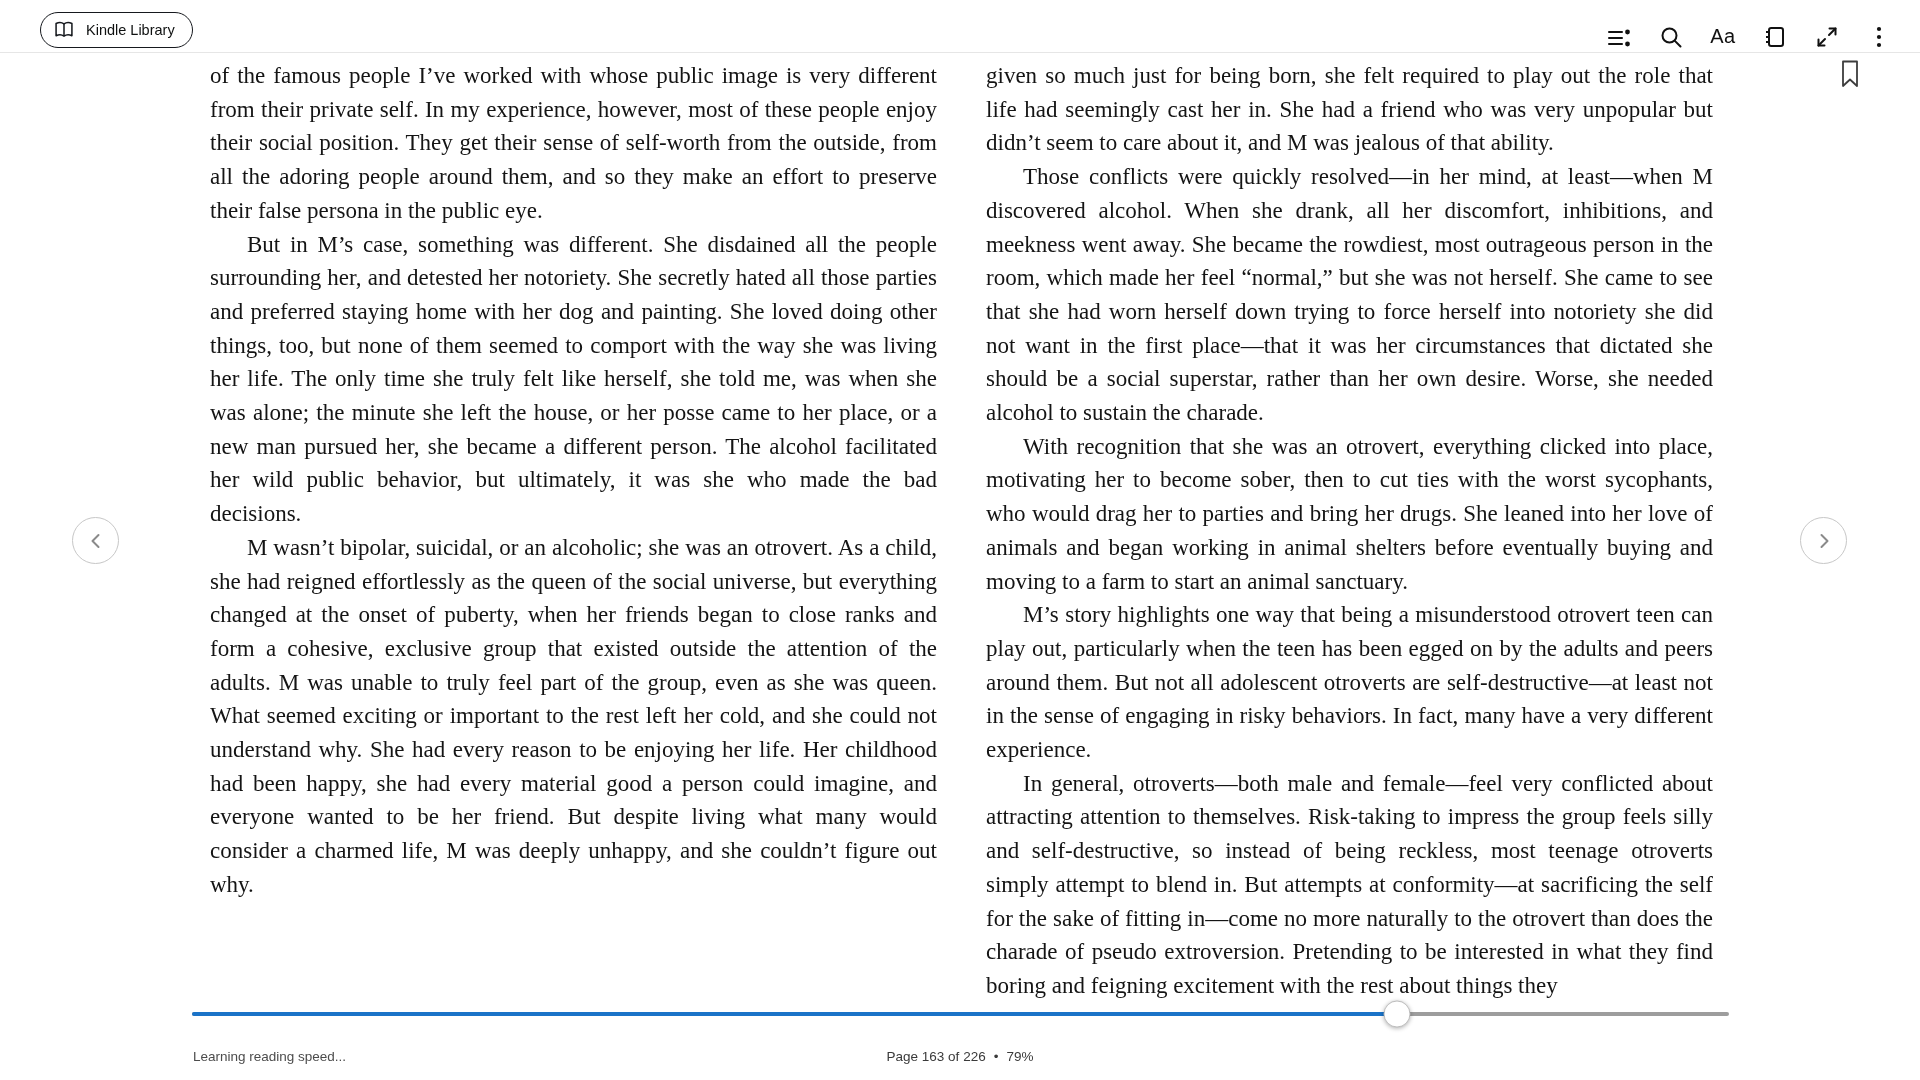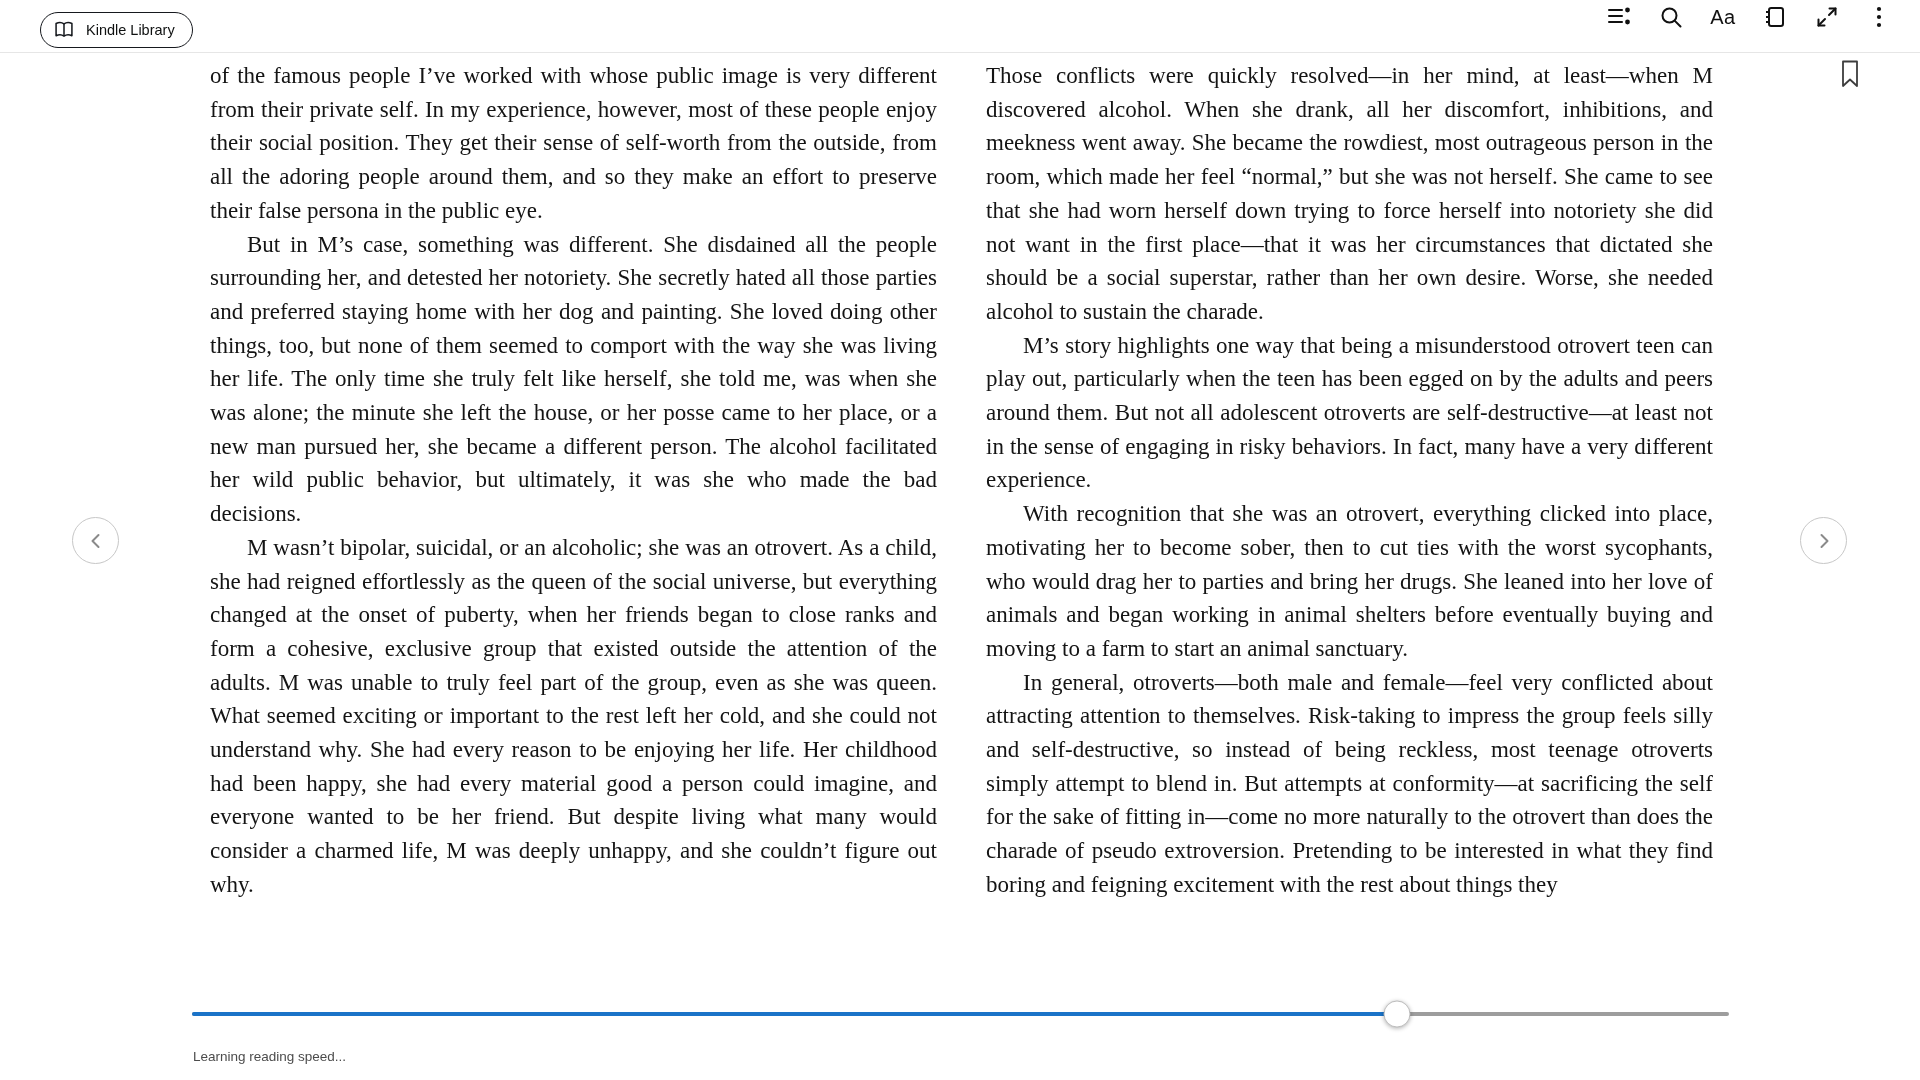"Aa" .icon-btn { align-items: flex-start -> flex-end }
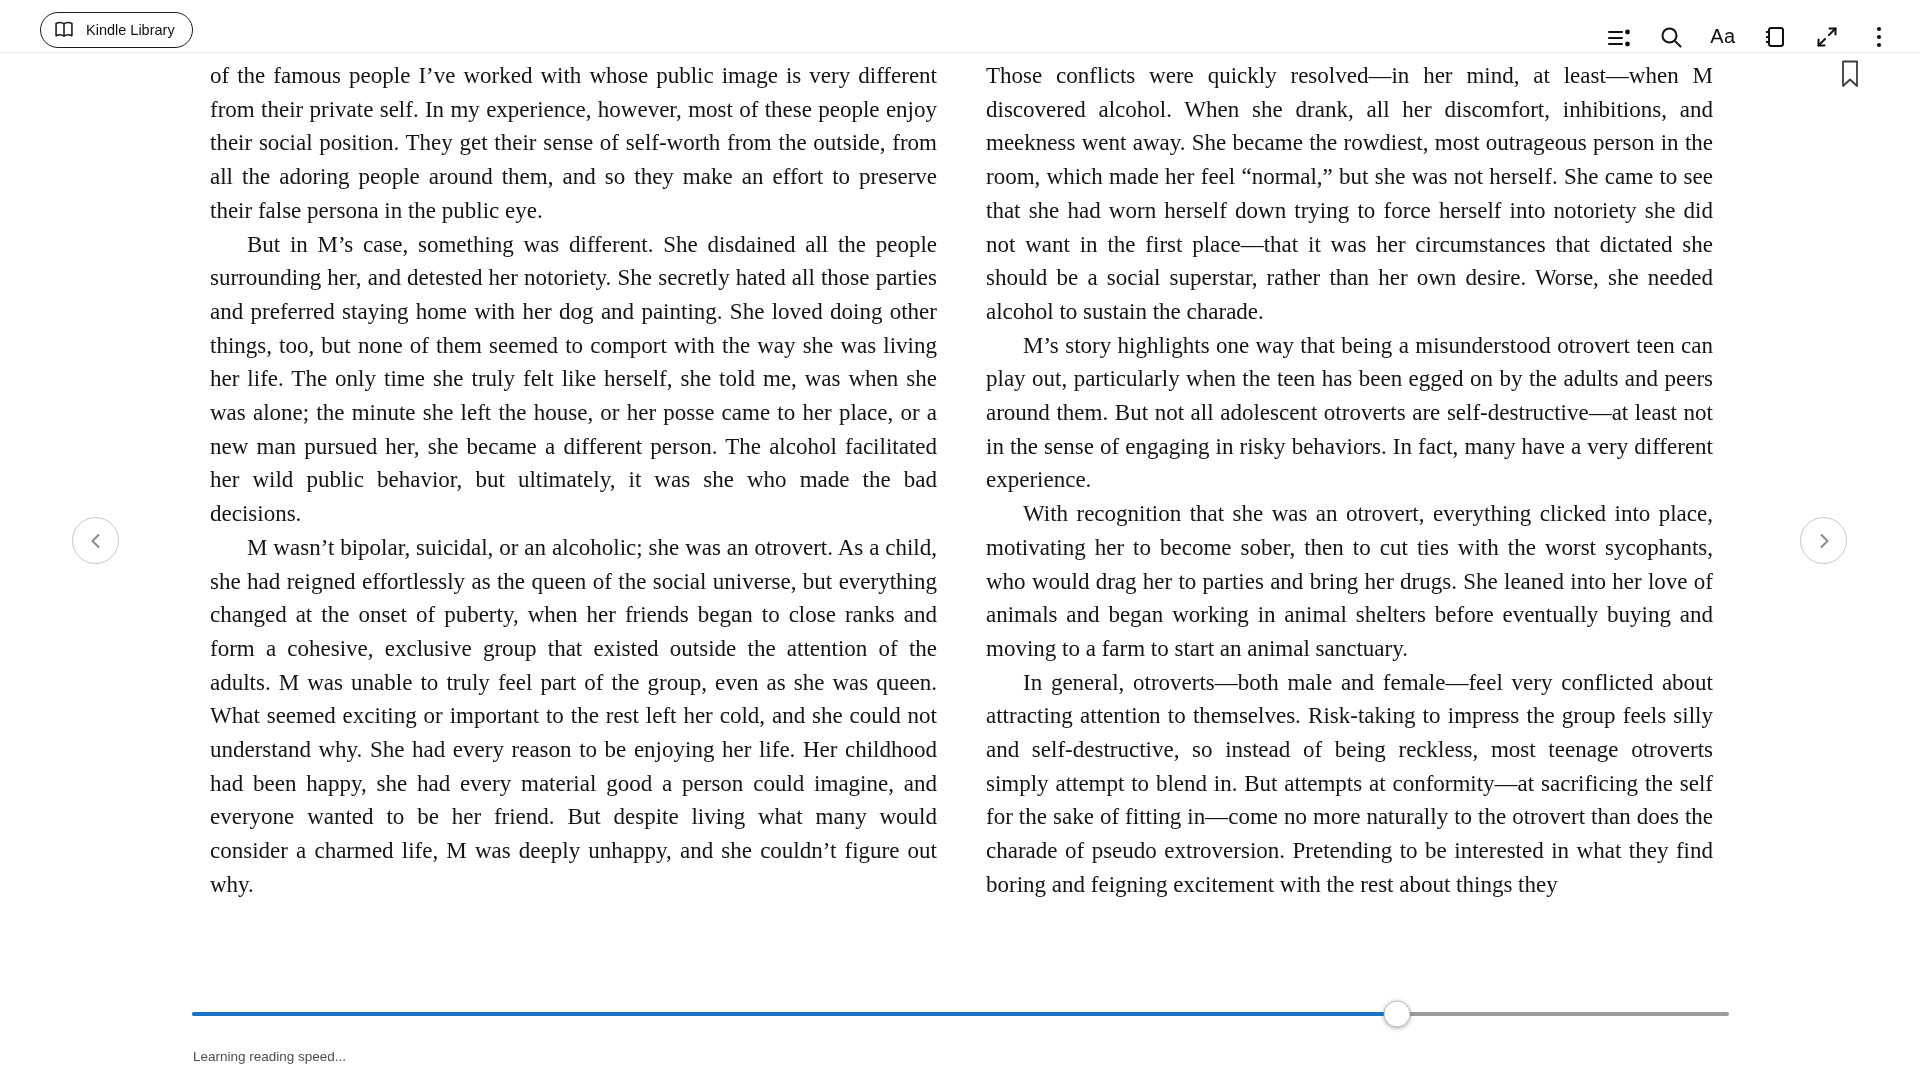"given so much just for" p { html: none -> <p>given so much just for being born, she felt required to play out the role that life had seemingly cast her in. She had a friend who was very unpopular but didn’t seem to care about it, and M was jealous of that ability.</p> }
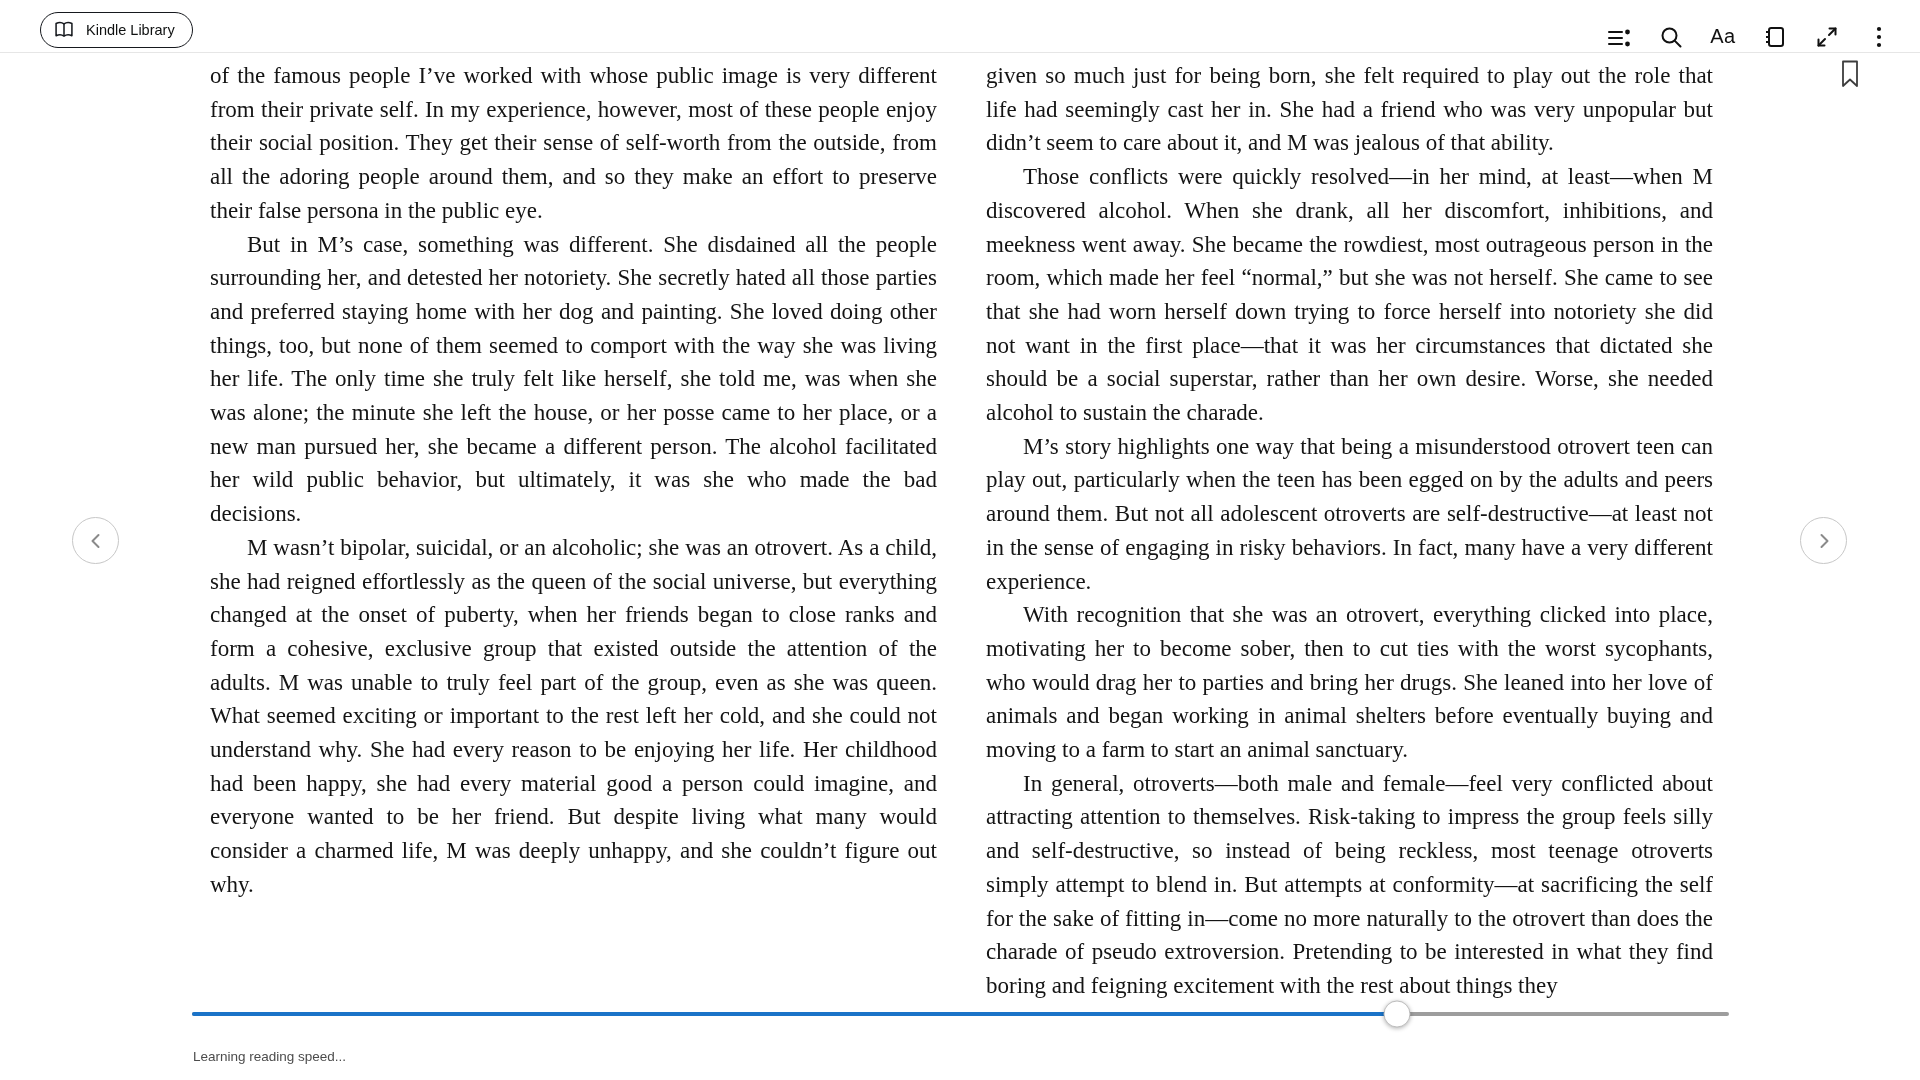"M’s story highlights one way" p { order: before "With recognition that she was" -> after "With recognition that she was" }
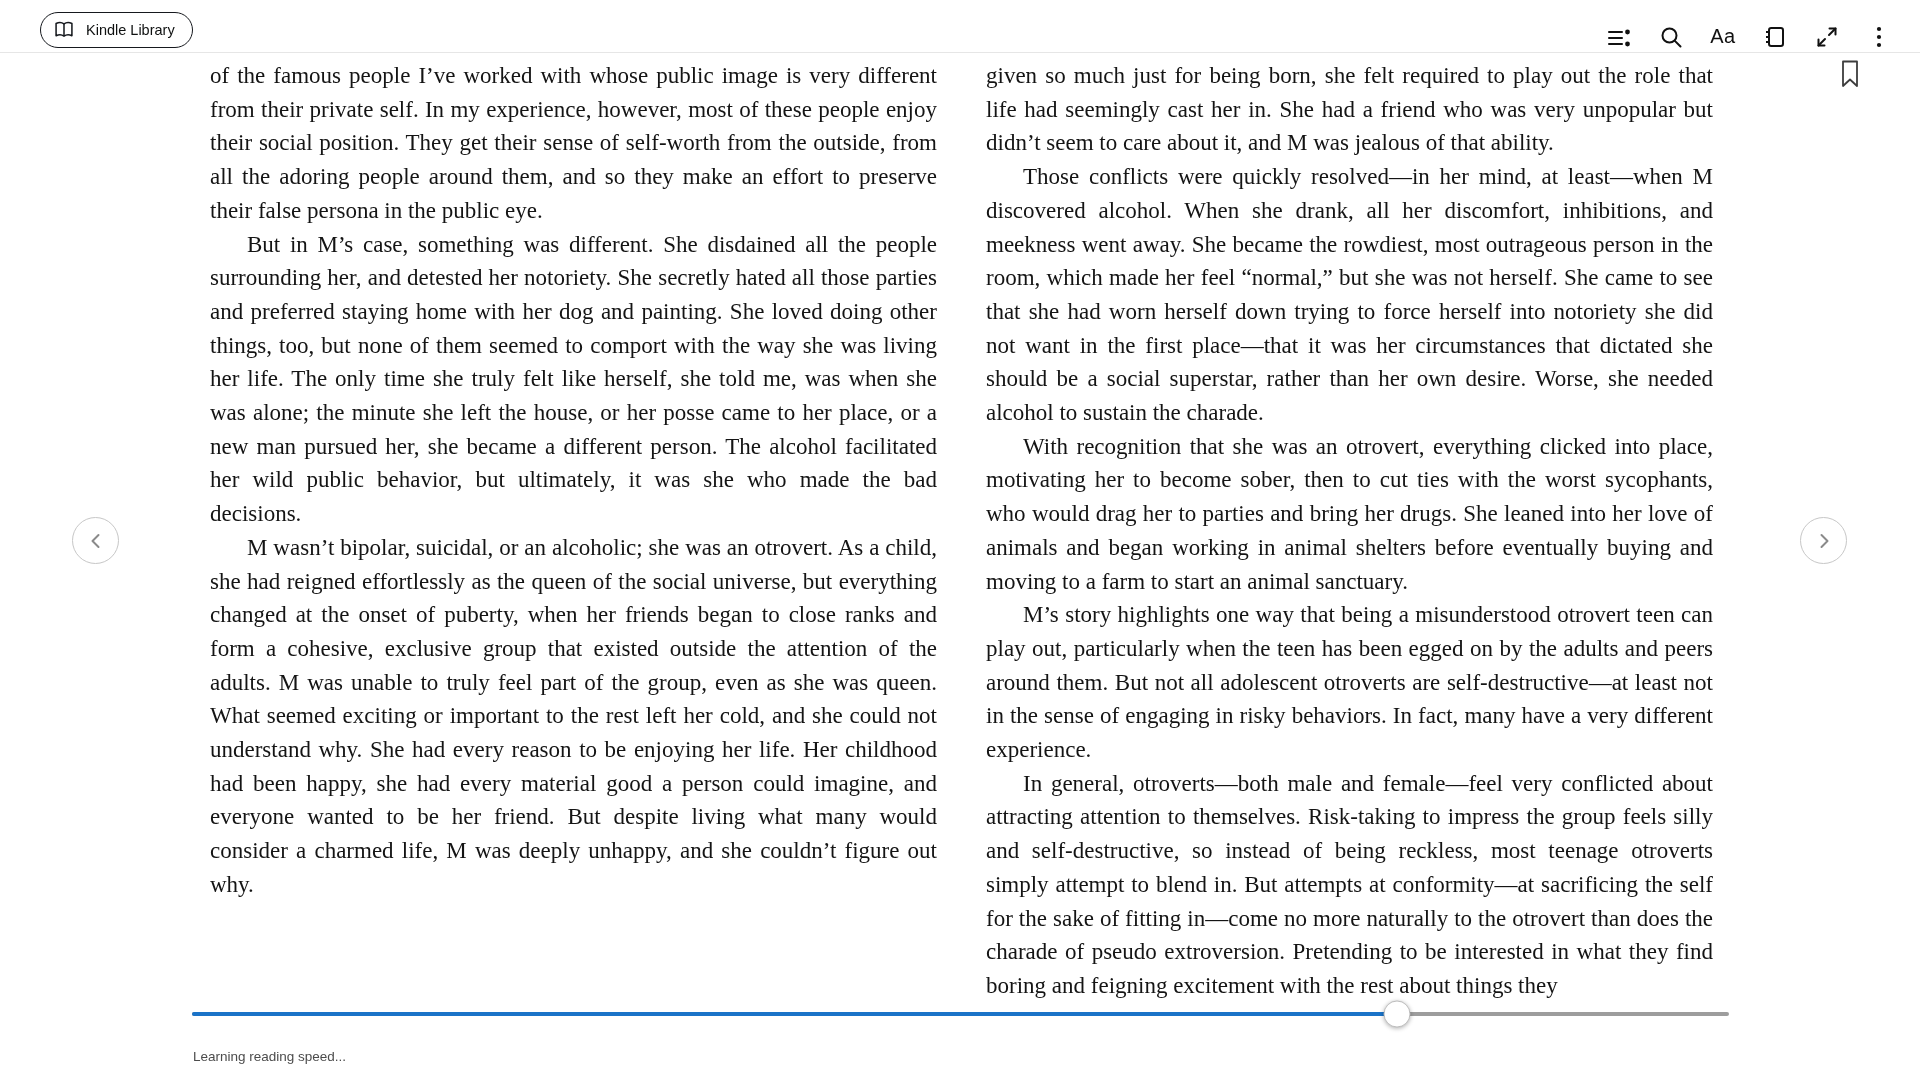"Page 163 of 226 •" div.page-info { html: none -> <div> <span>Page 163 of 226</span><span>•</span><span>79%</span> </div> }
